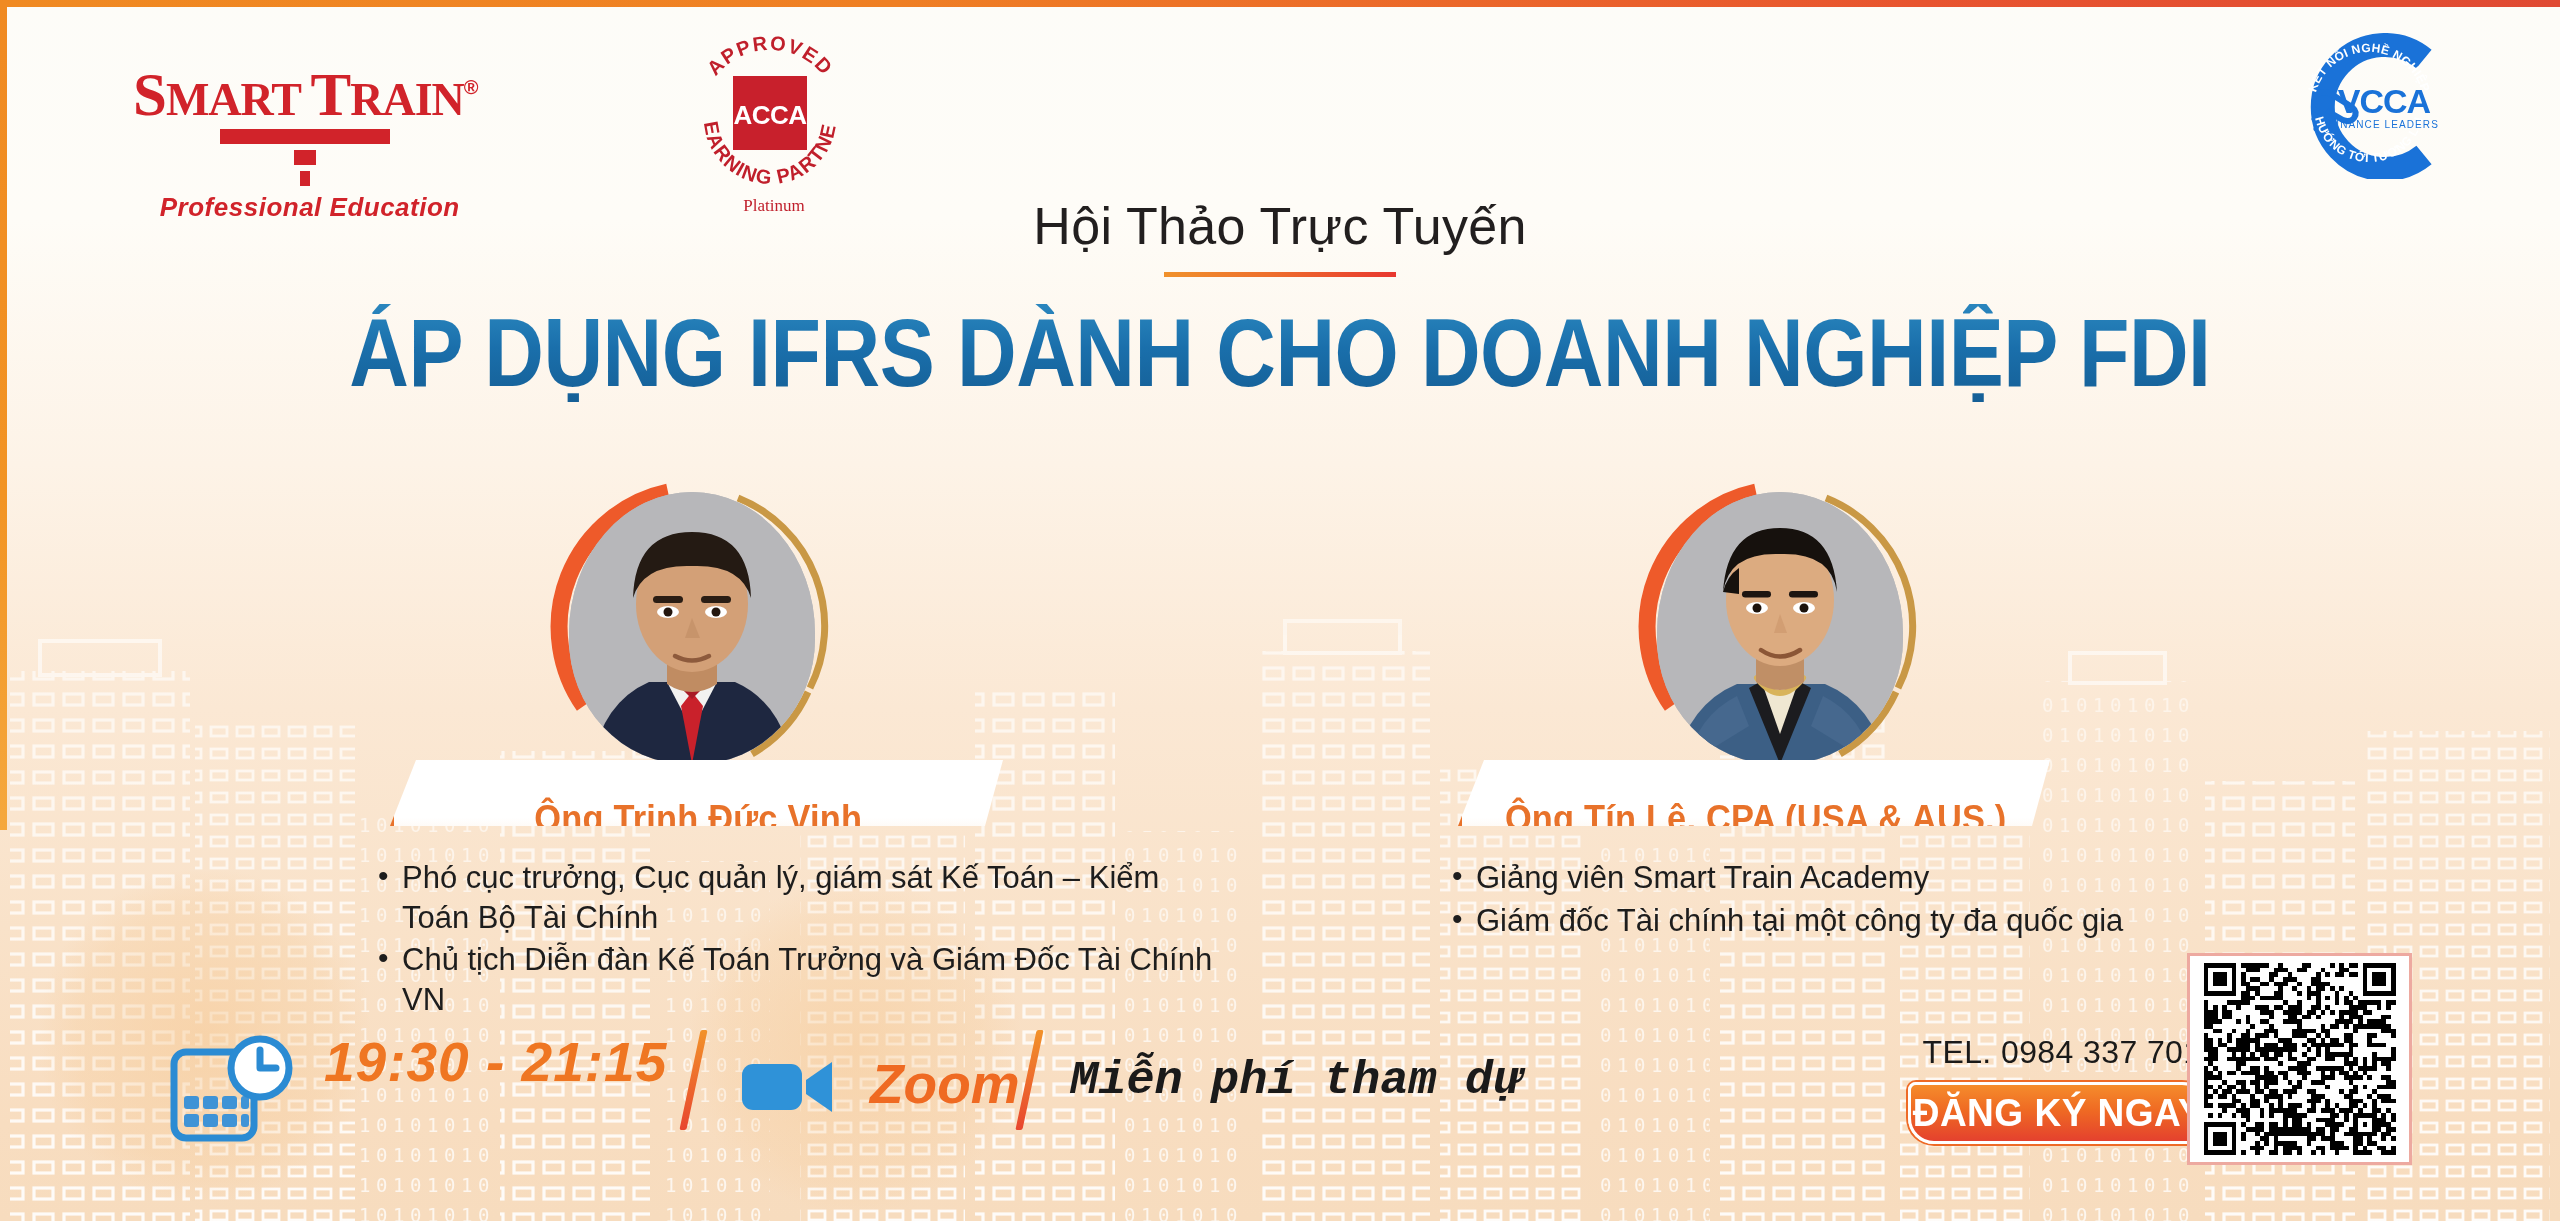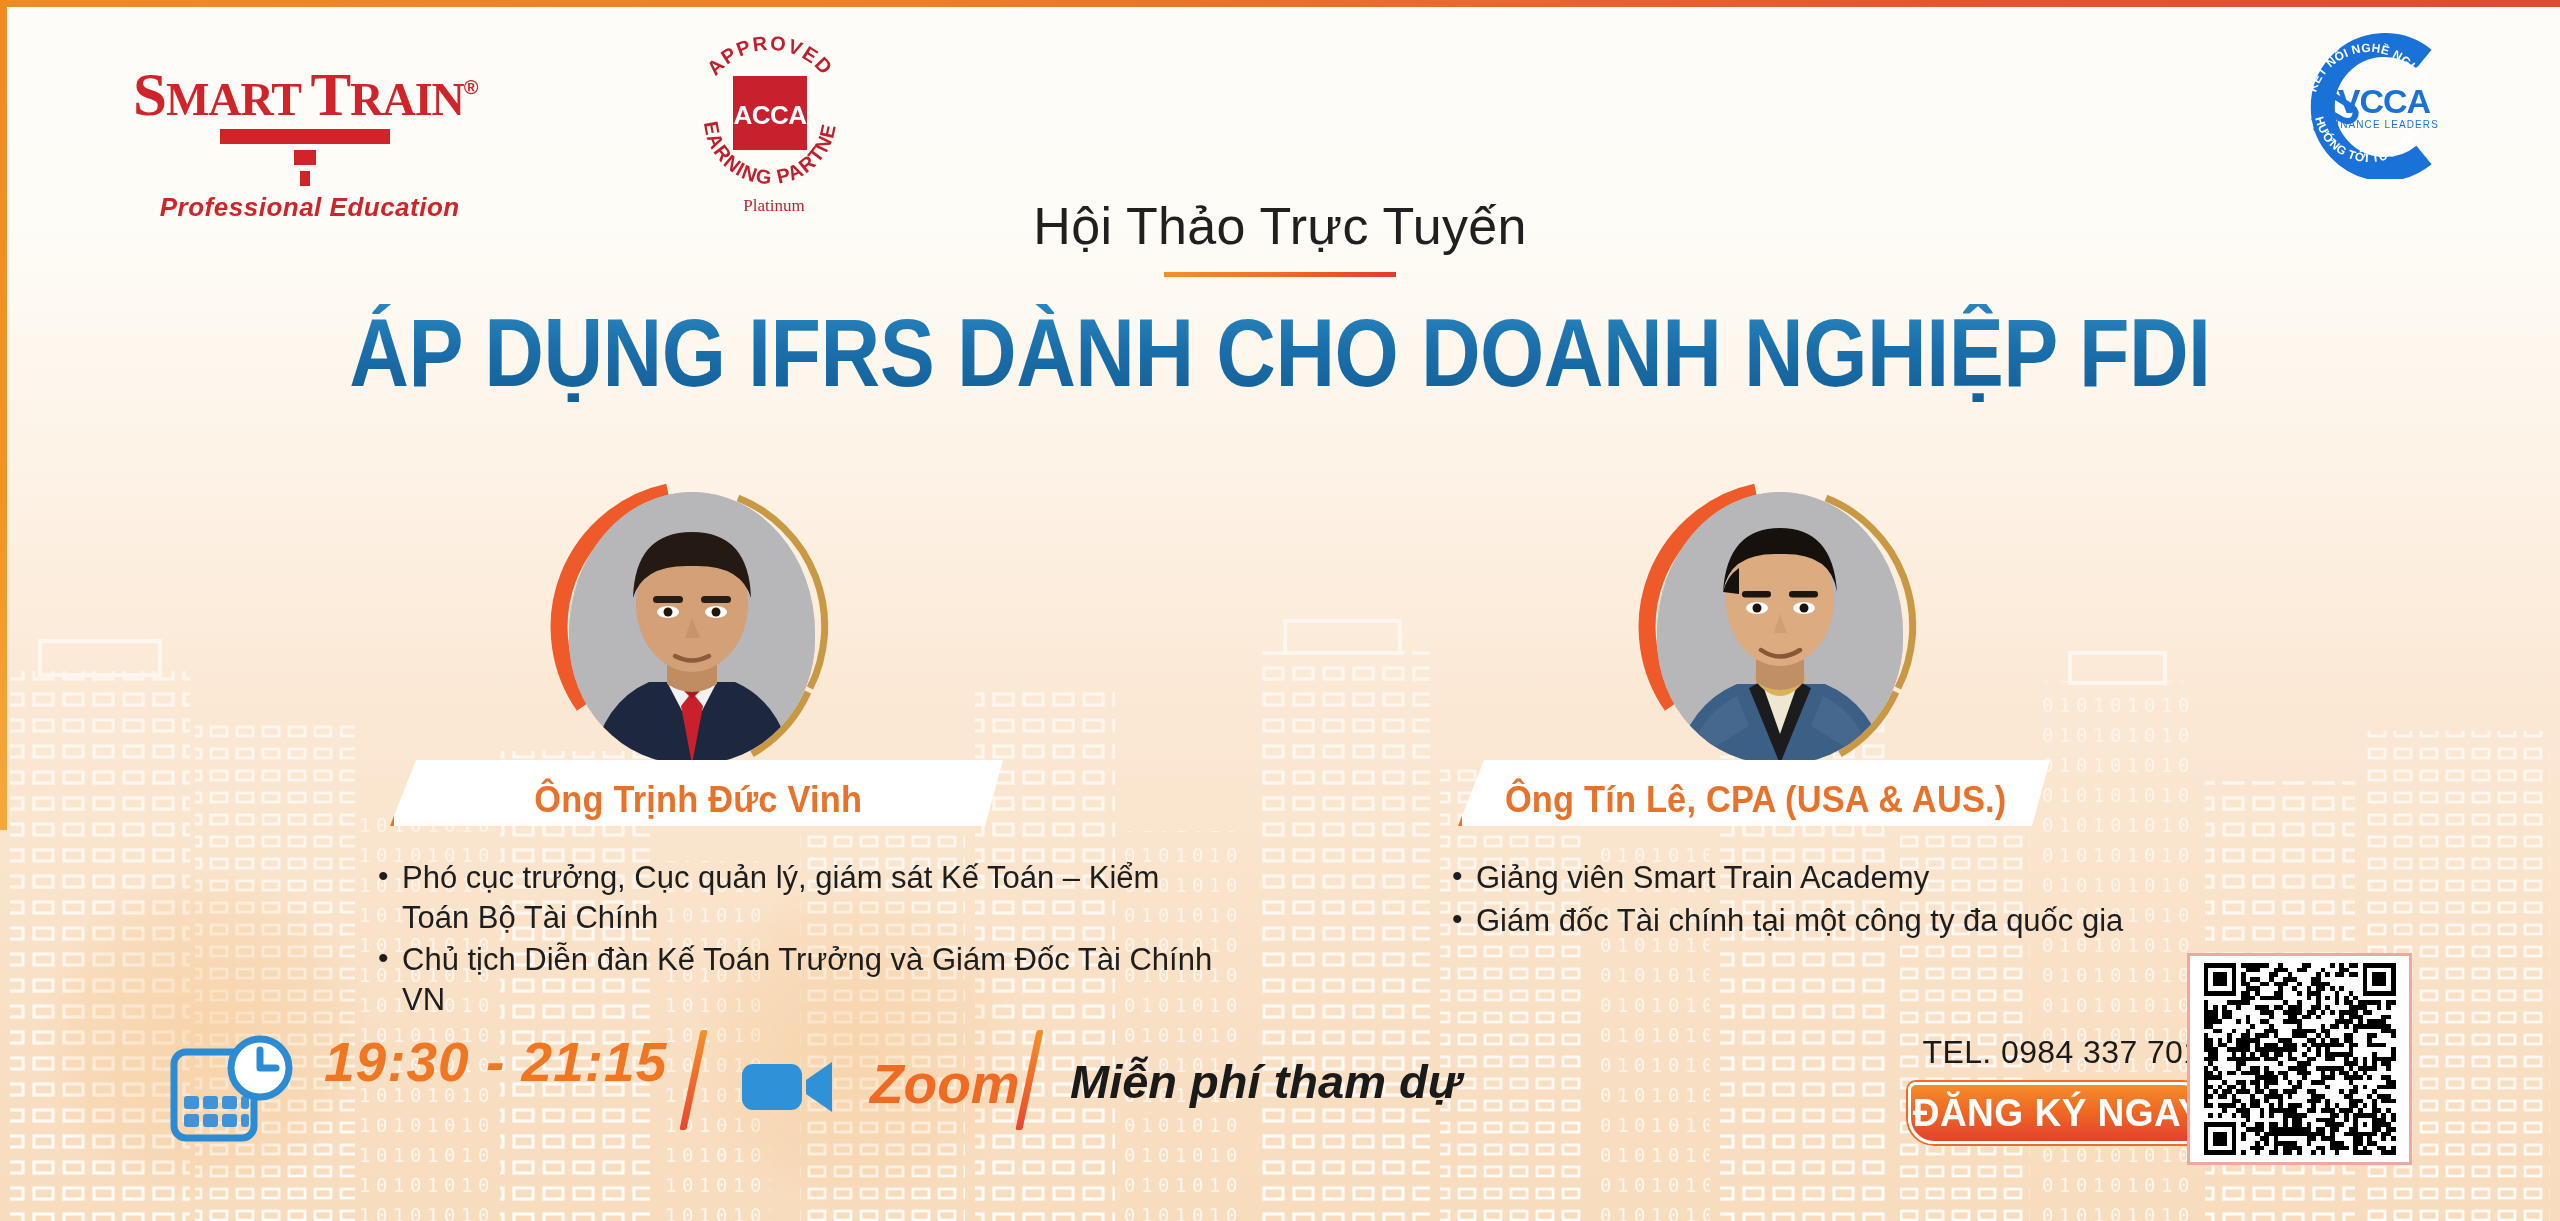"Ông Trịnh Đức Vinh" .tag { align-items: center -> flex-end }
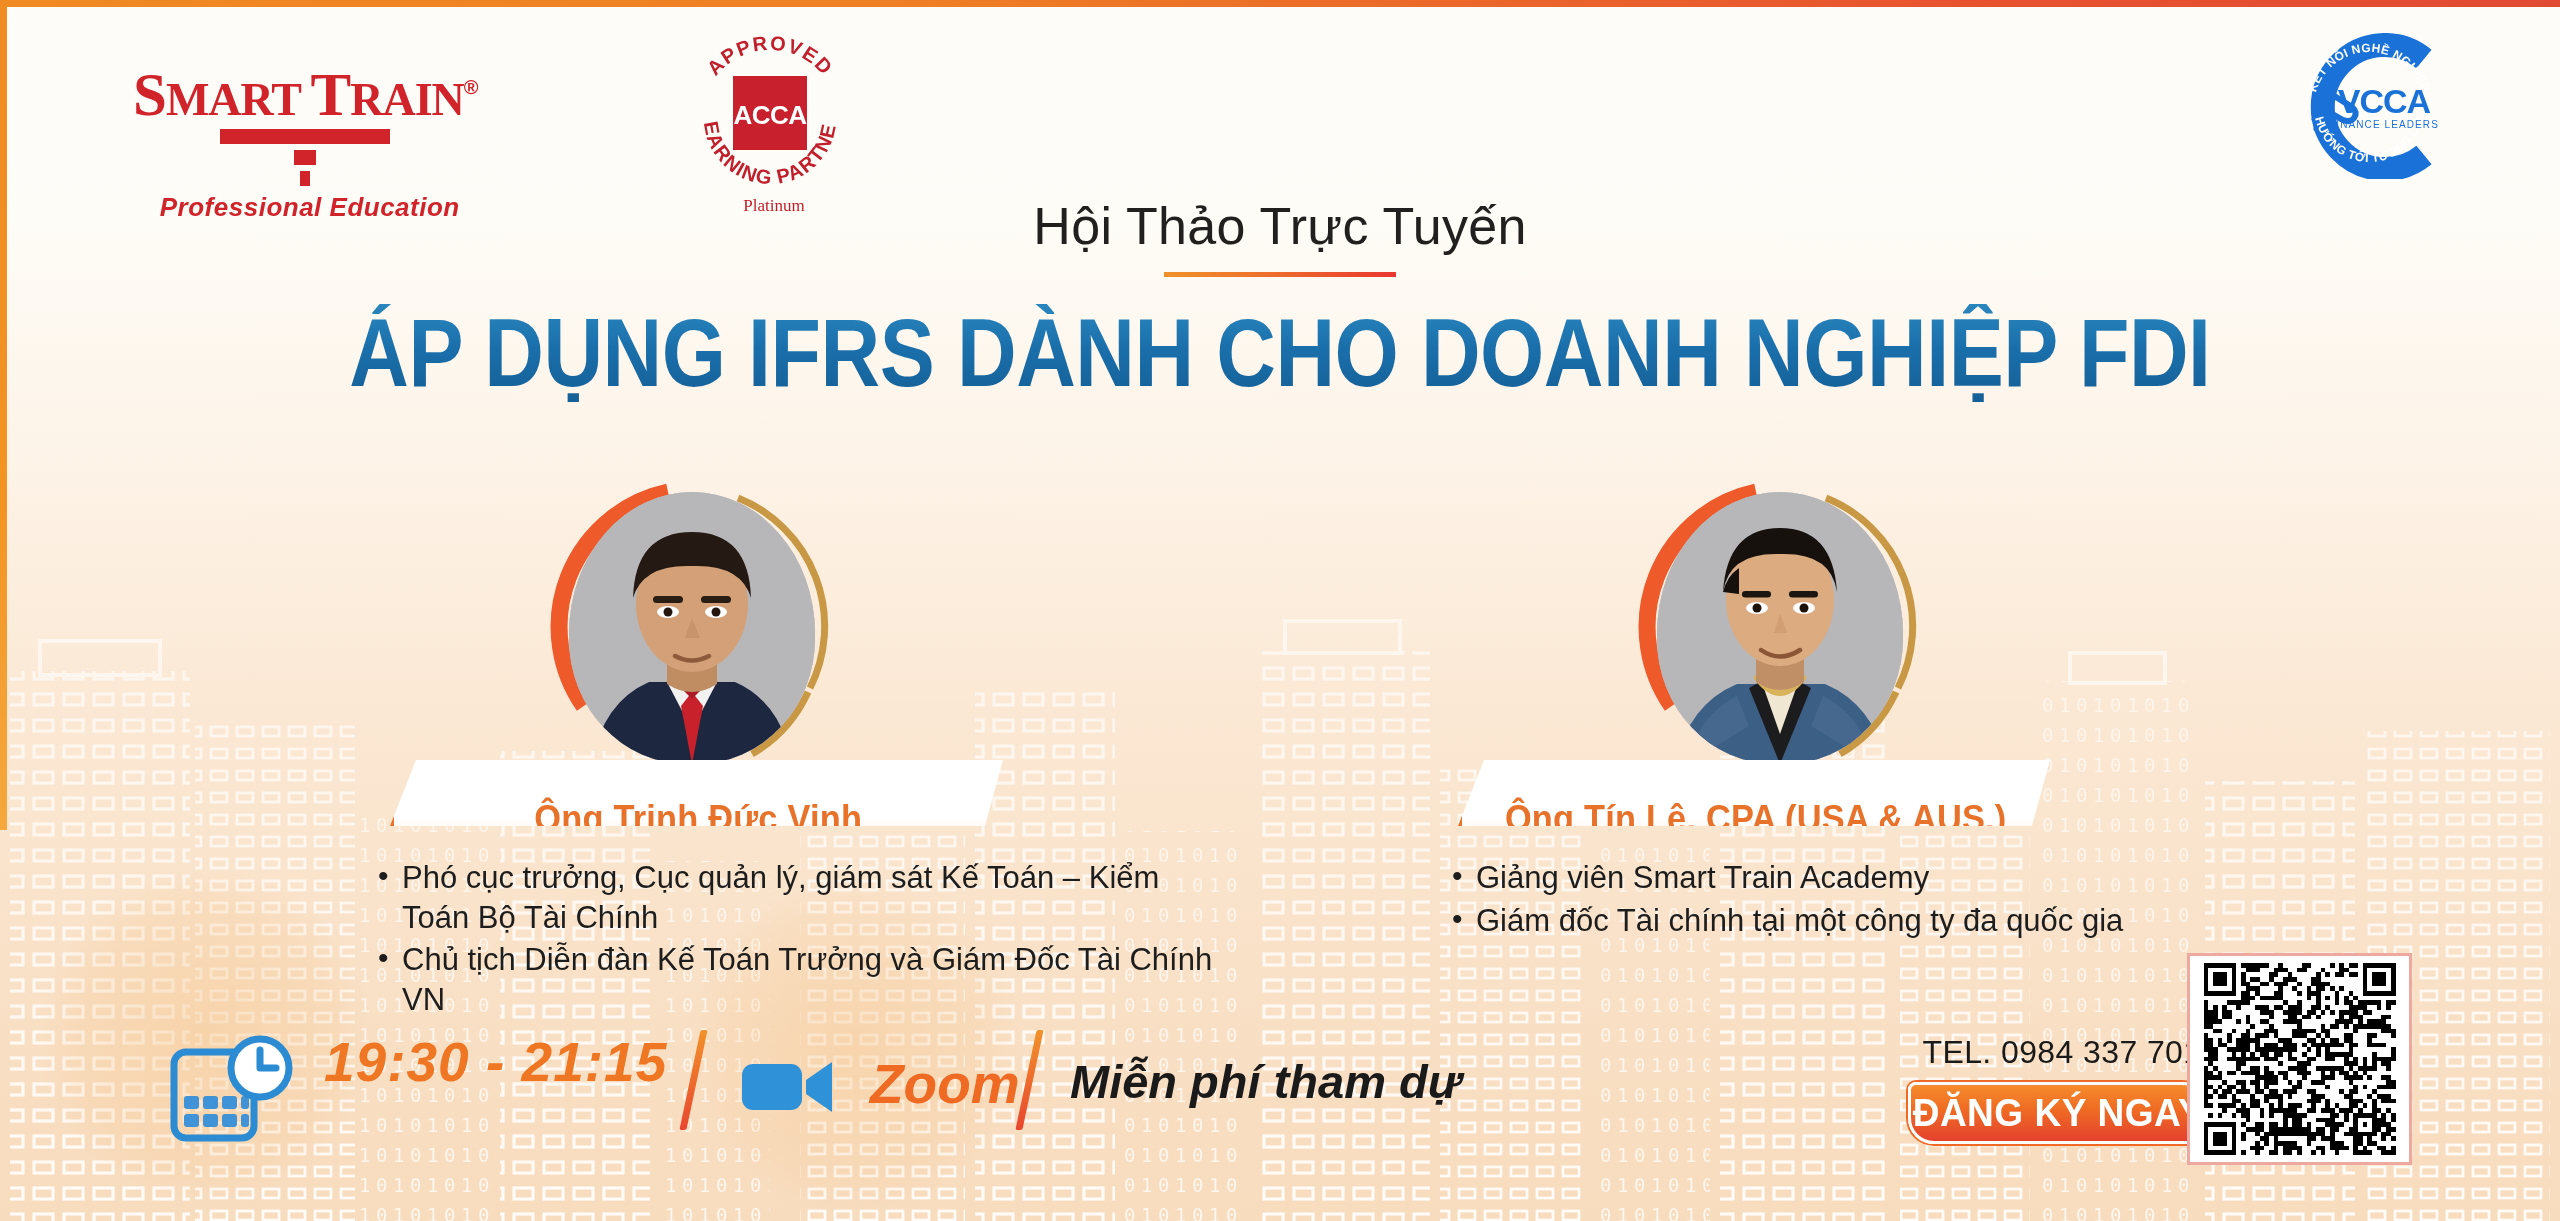"Miễn phí tham dự" .free-text { font-family: Liberation Sans, sans-serif -> Liberation Mono, monospace }
